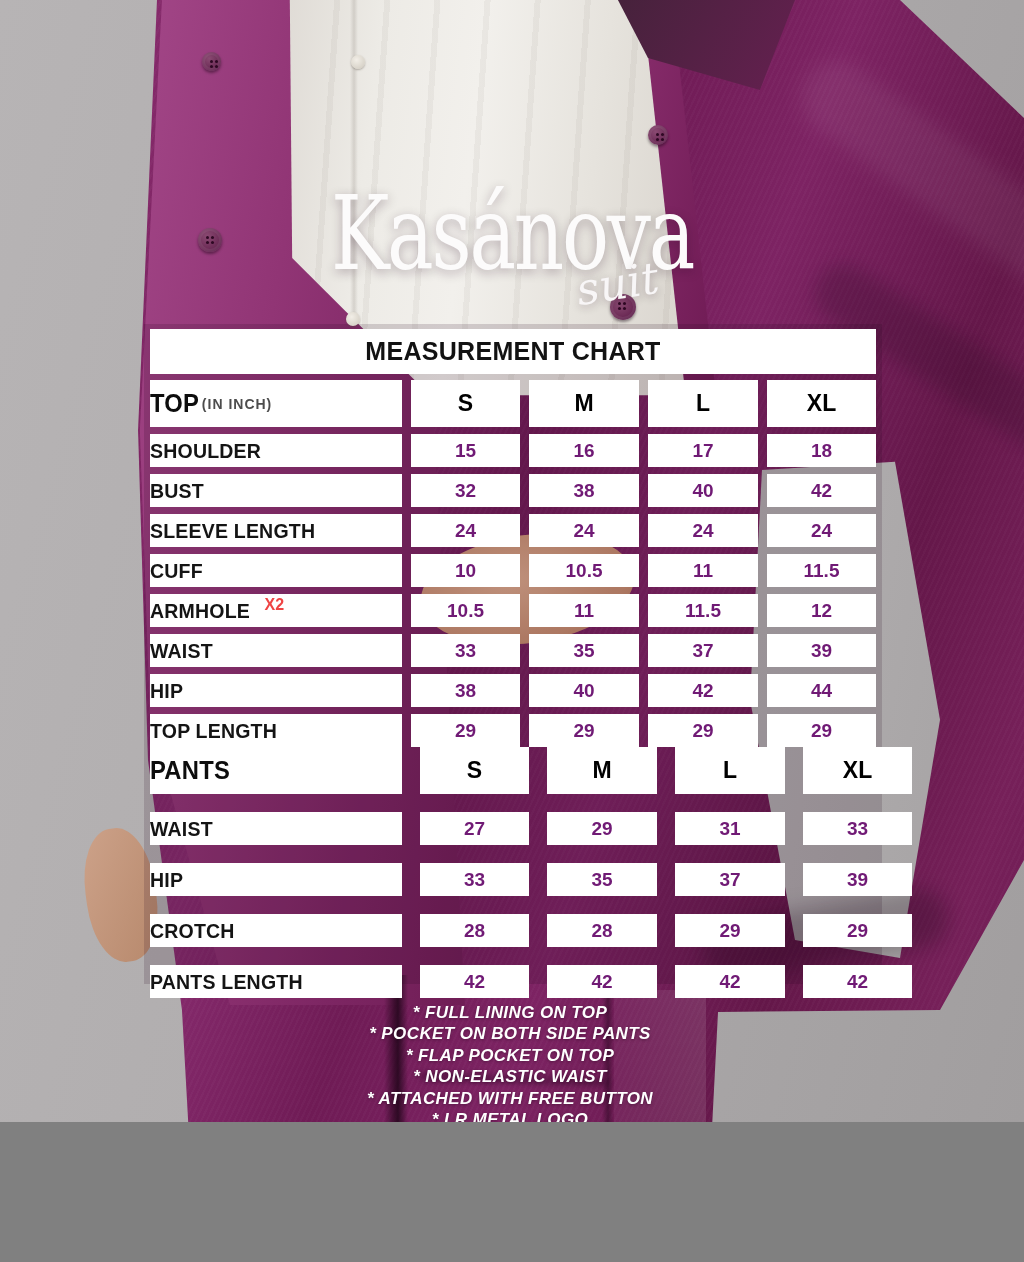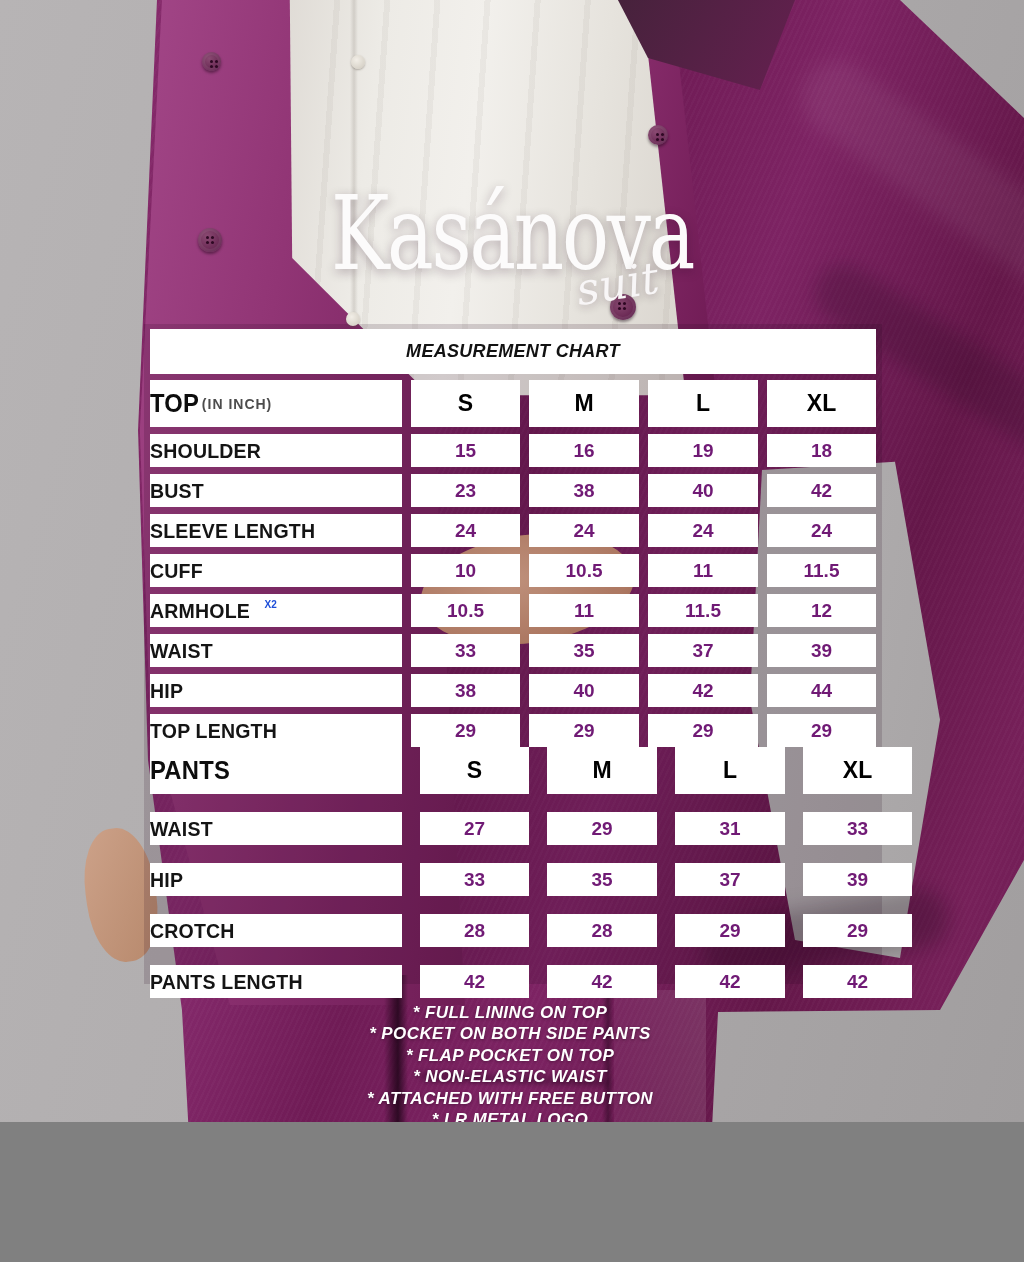"MEASUREMENT CHART" .mc-heading { font-size: 18px -> 25px; font-style: italic -> none }
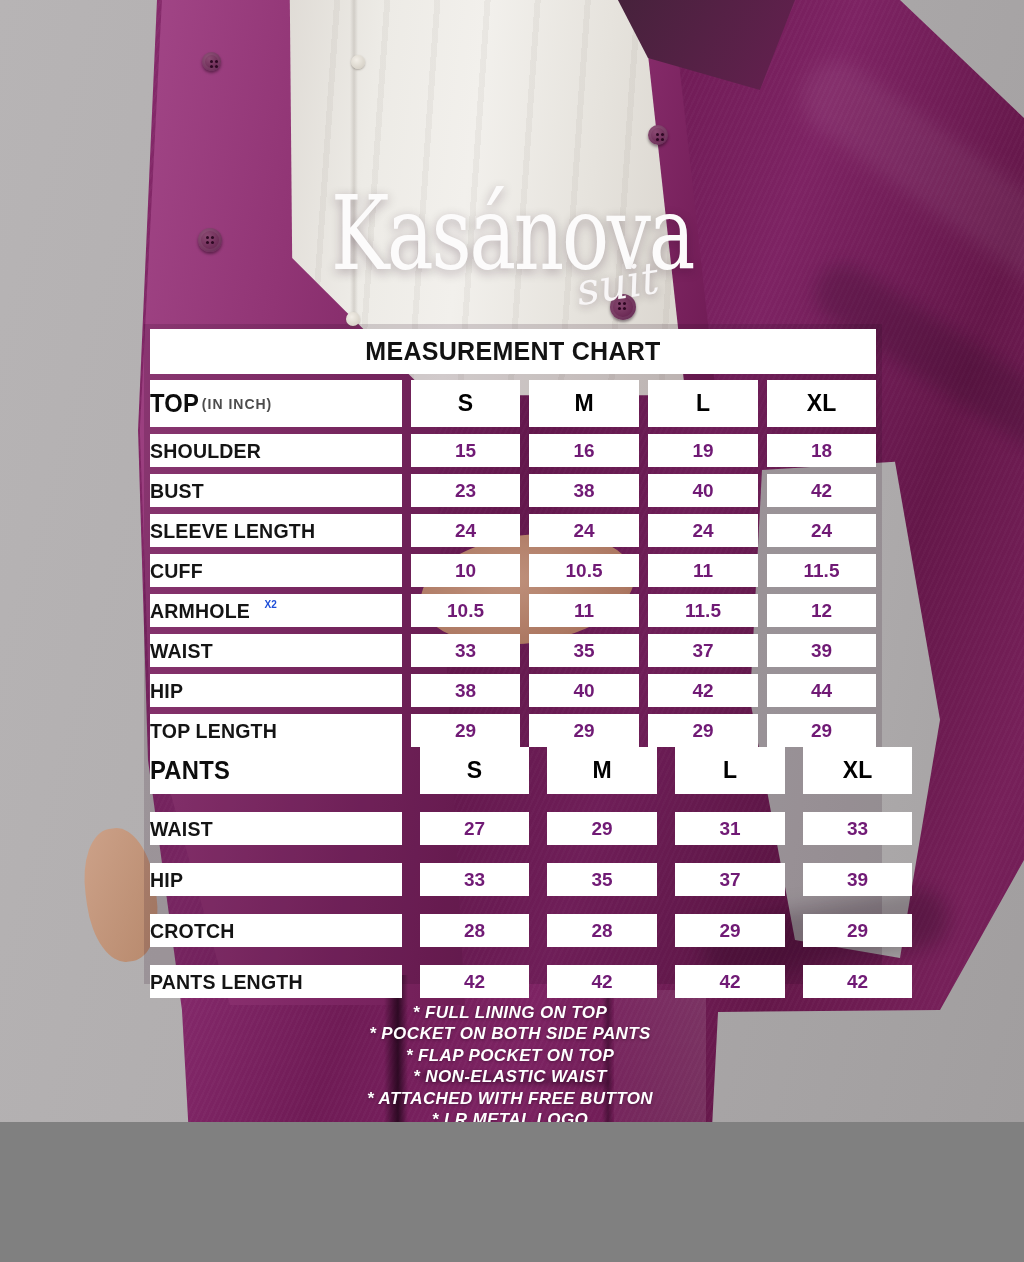"19" div.cell { text: 19 -> 17 }
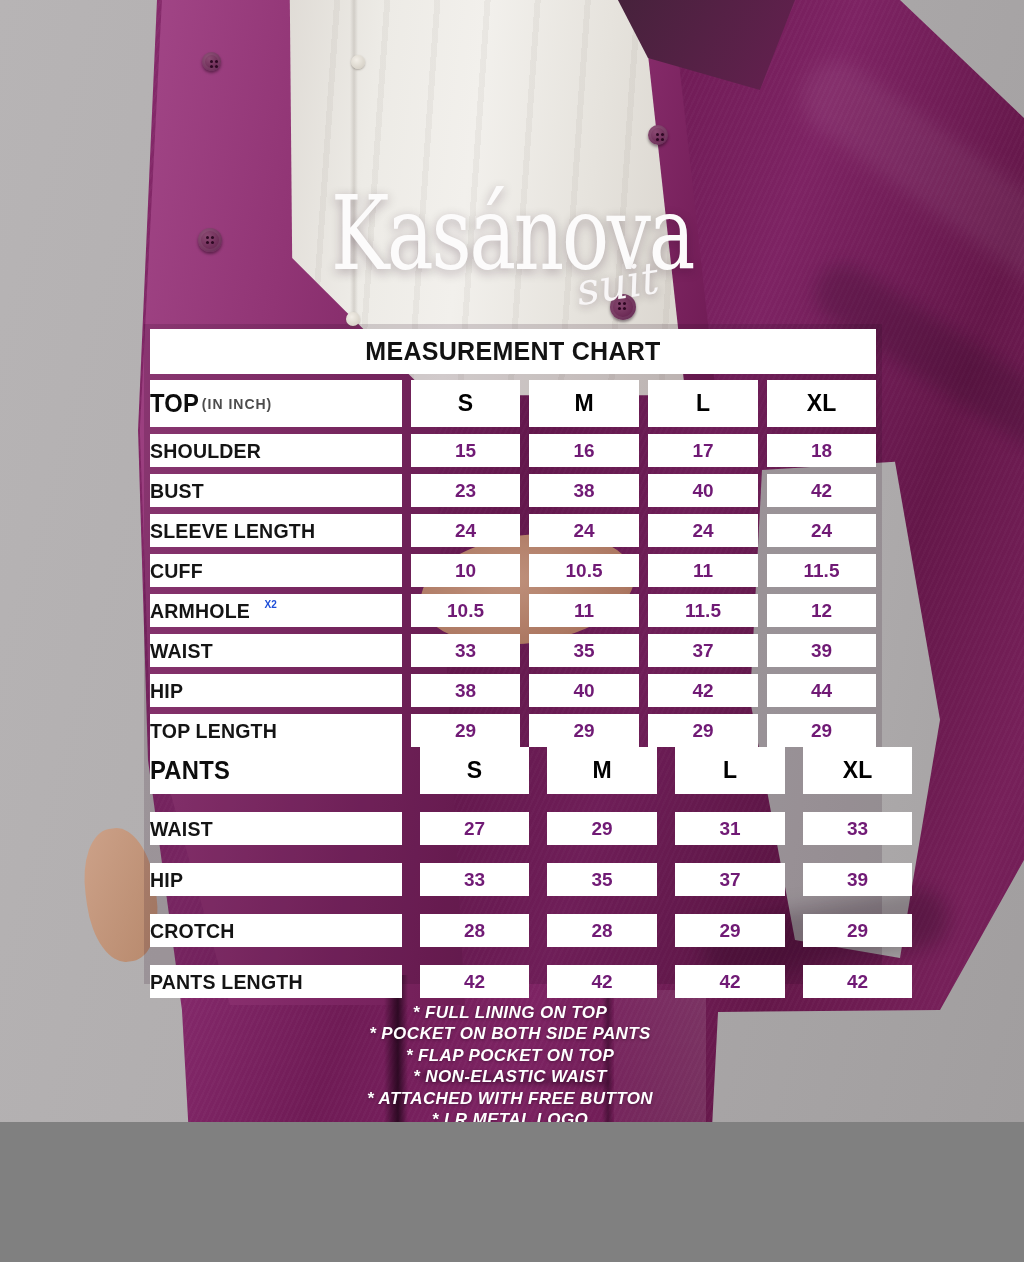"23" div.cell { text: 23 -> 32 }
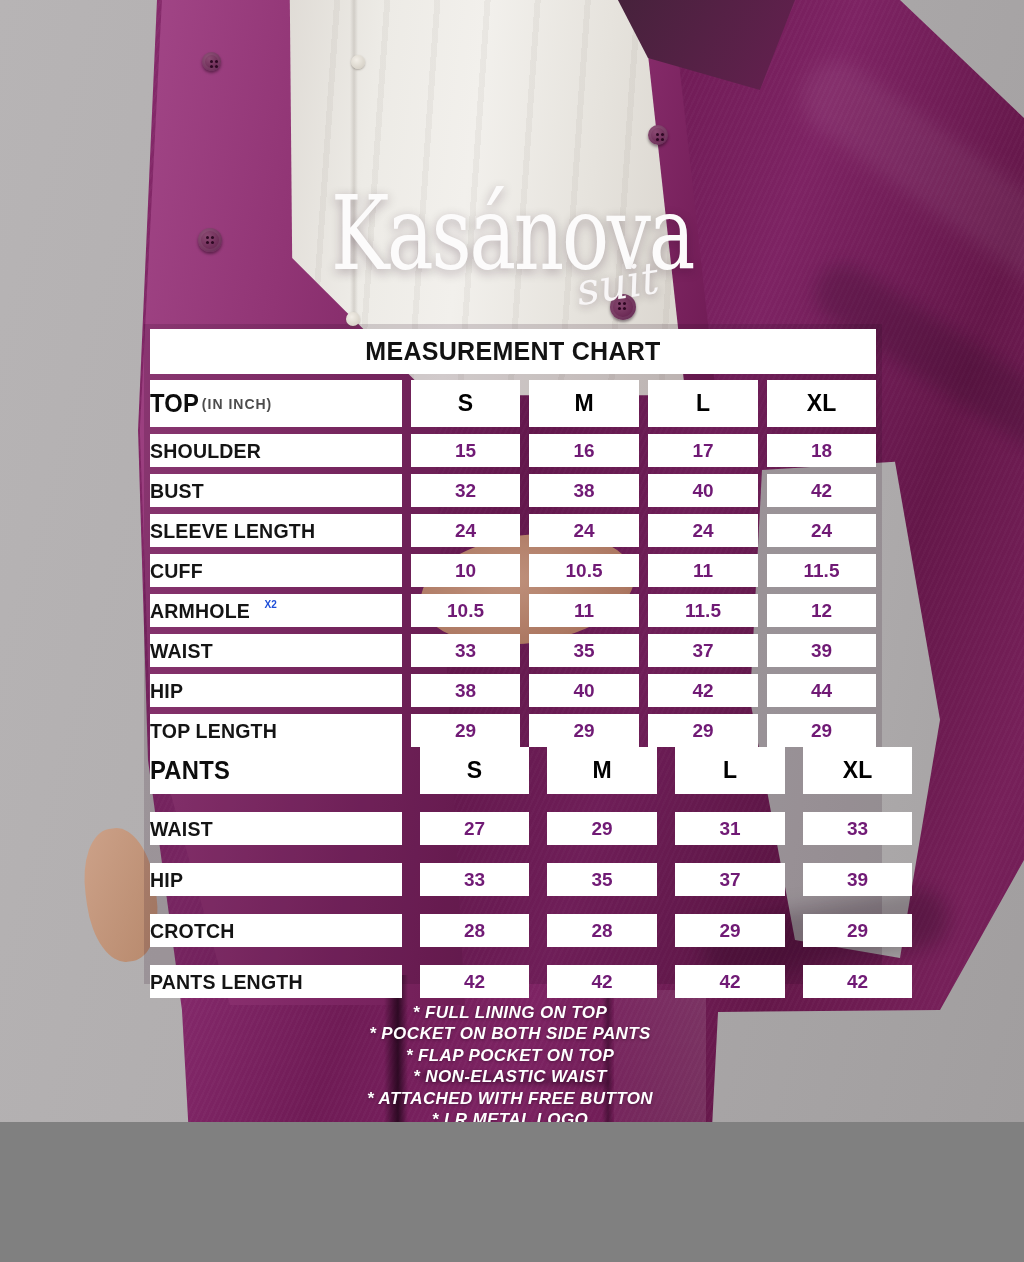"X2" .sup { color: #1d4ed8 -> #ef4444; font-size: 10px -> 16px }
